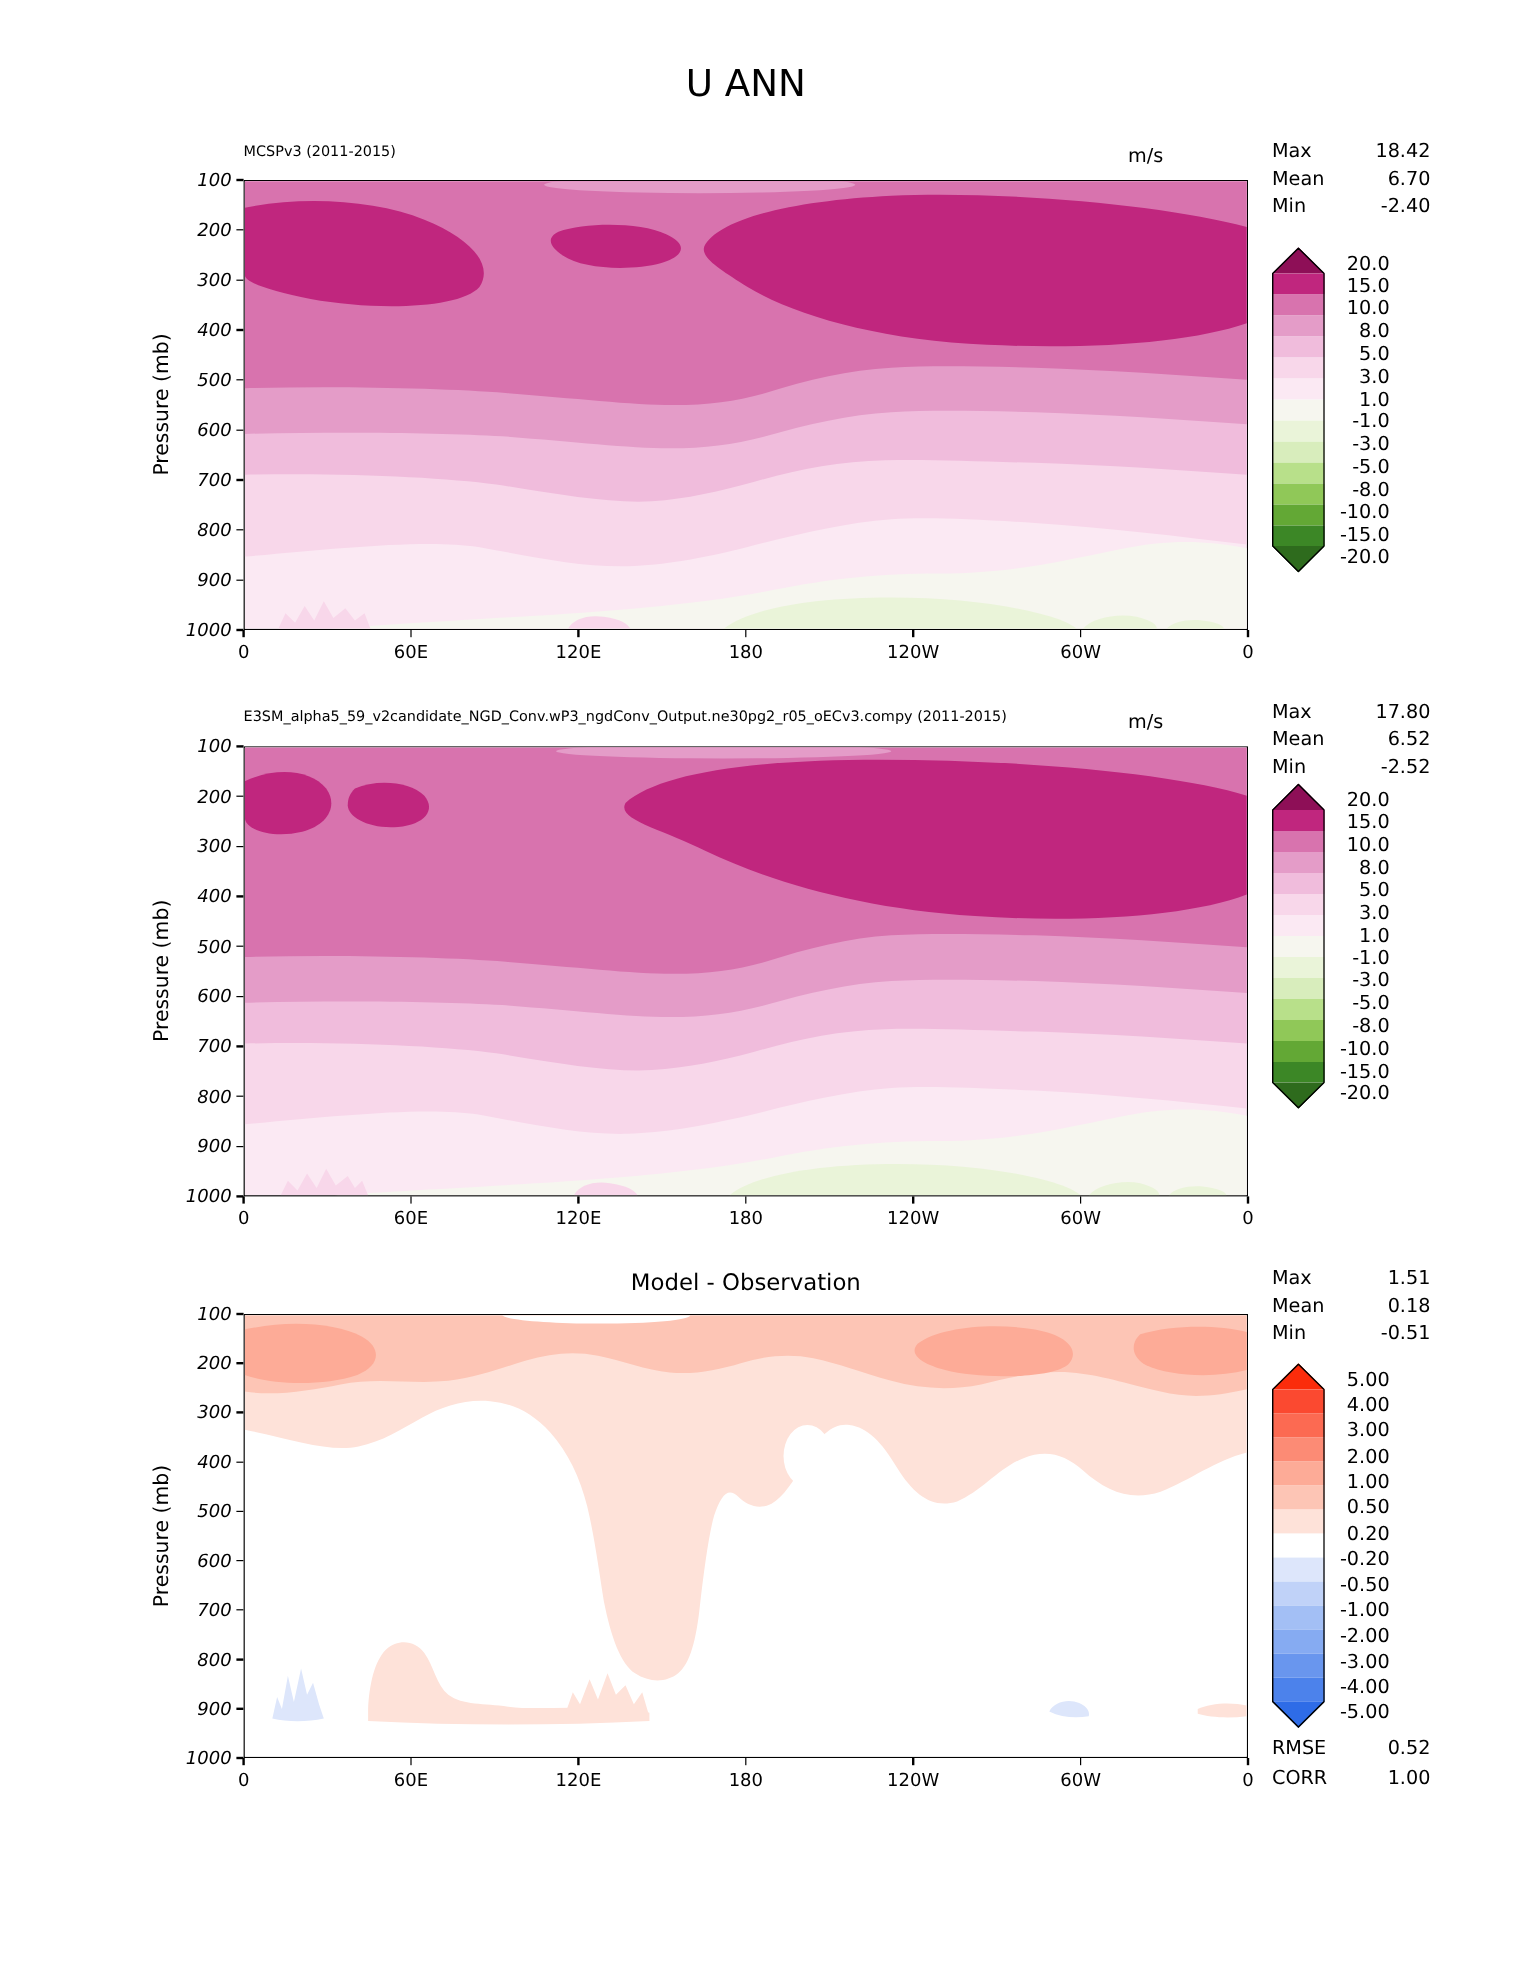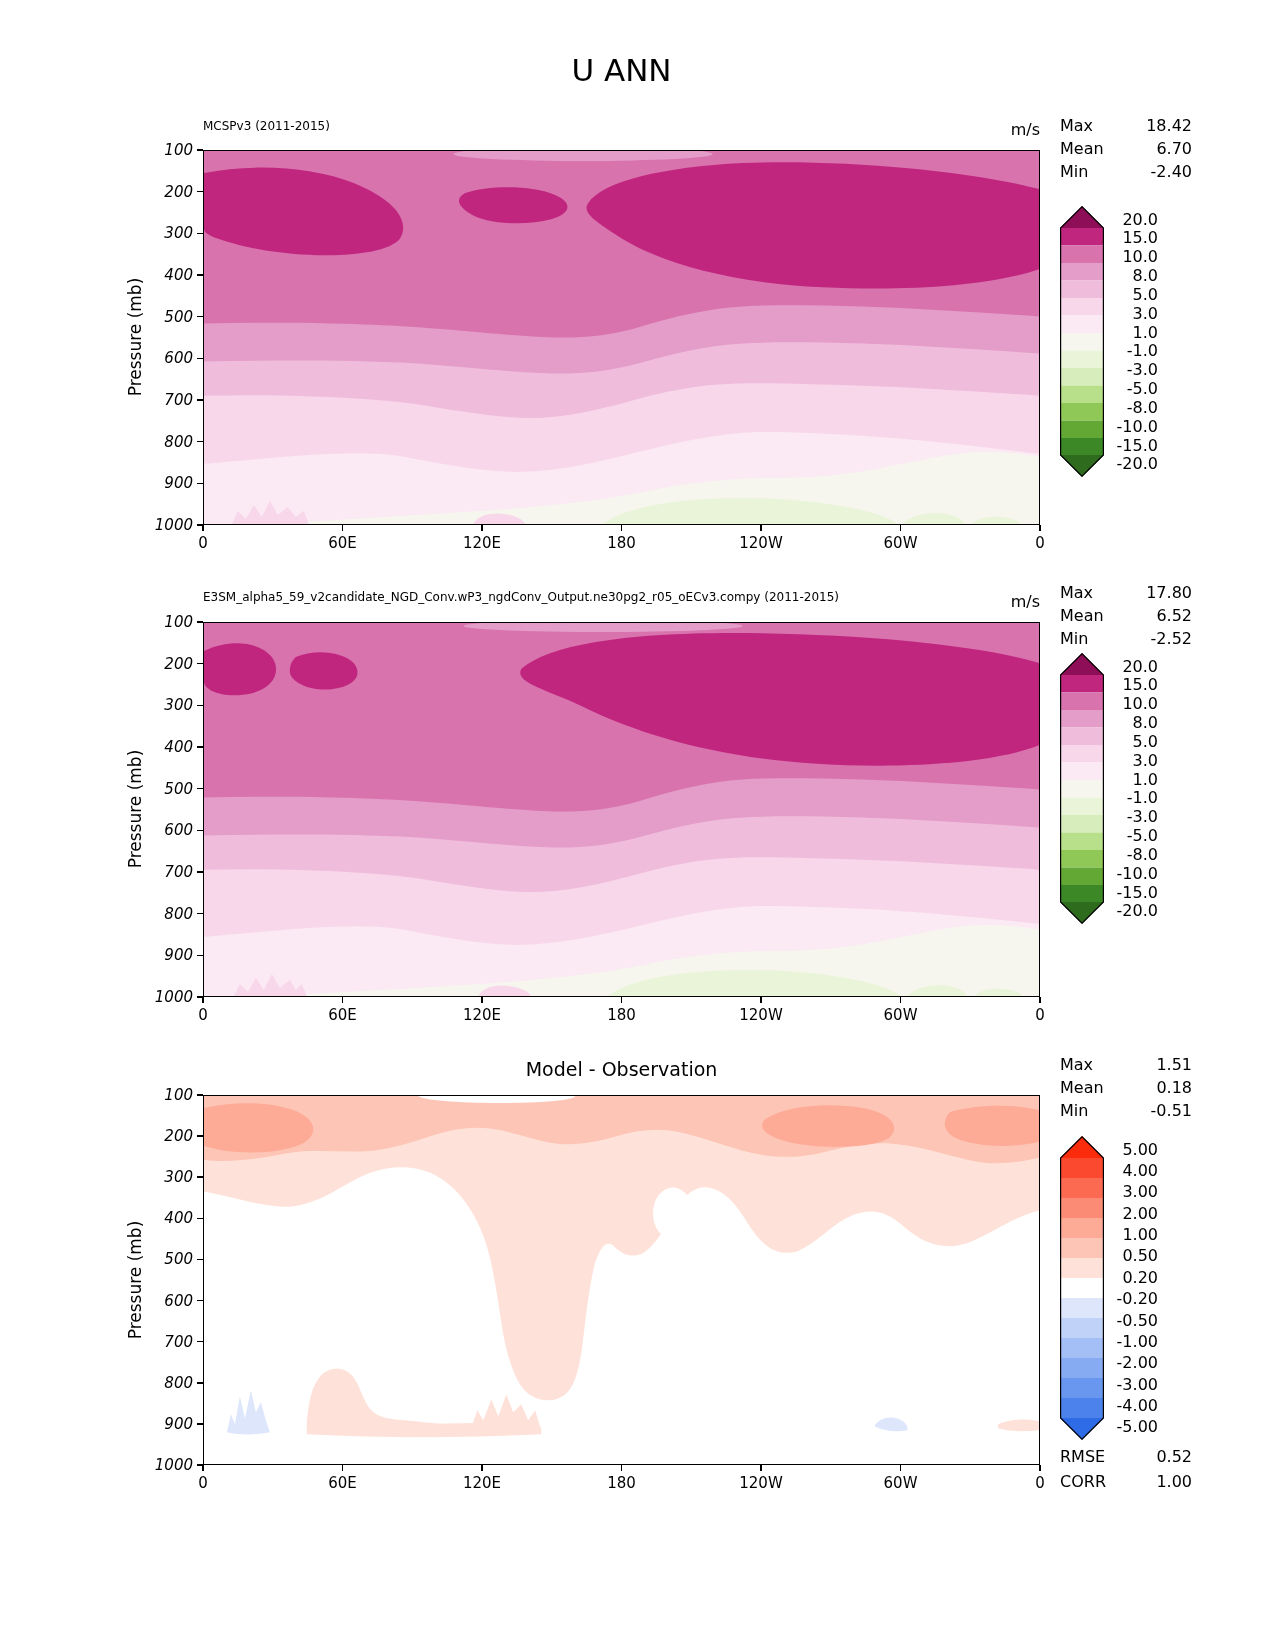"m/s" .units { text-align: right -> left }
